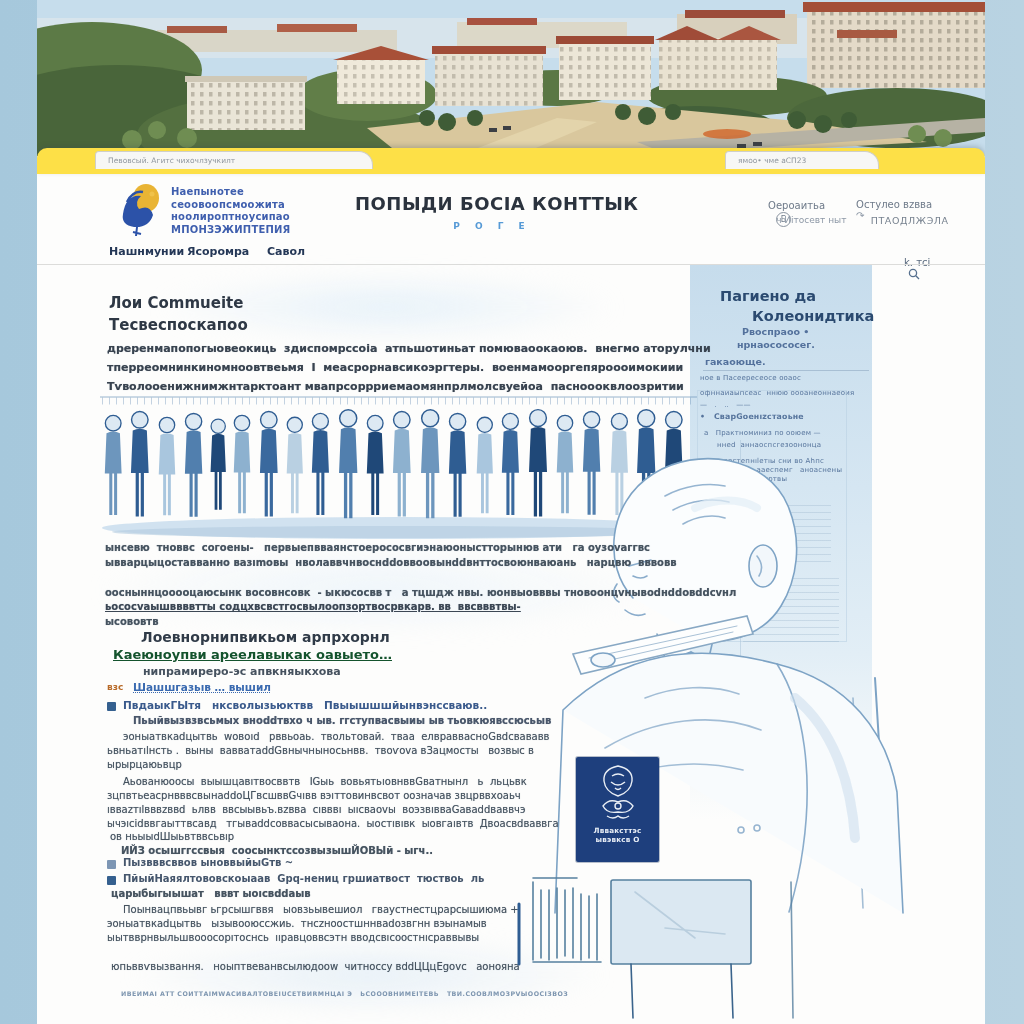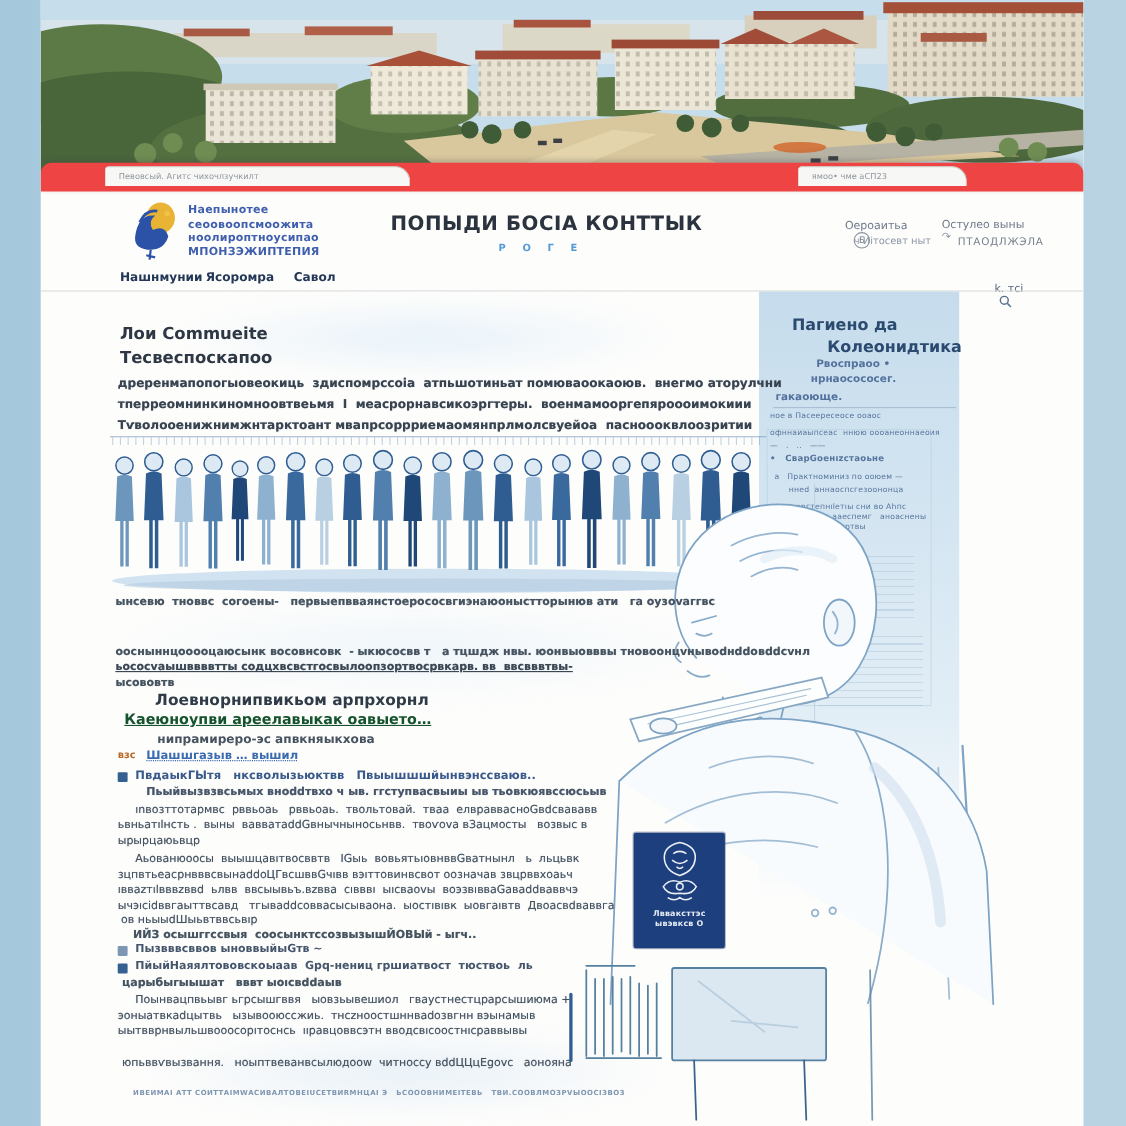"Певовсый. Агитс чихочлзучкилт" .tabbar { background: #ef4444 -> #fde047 }
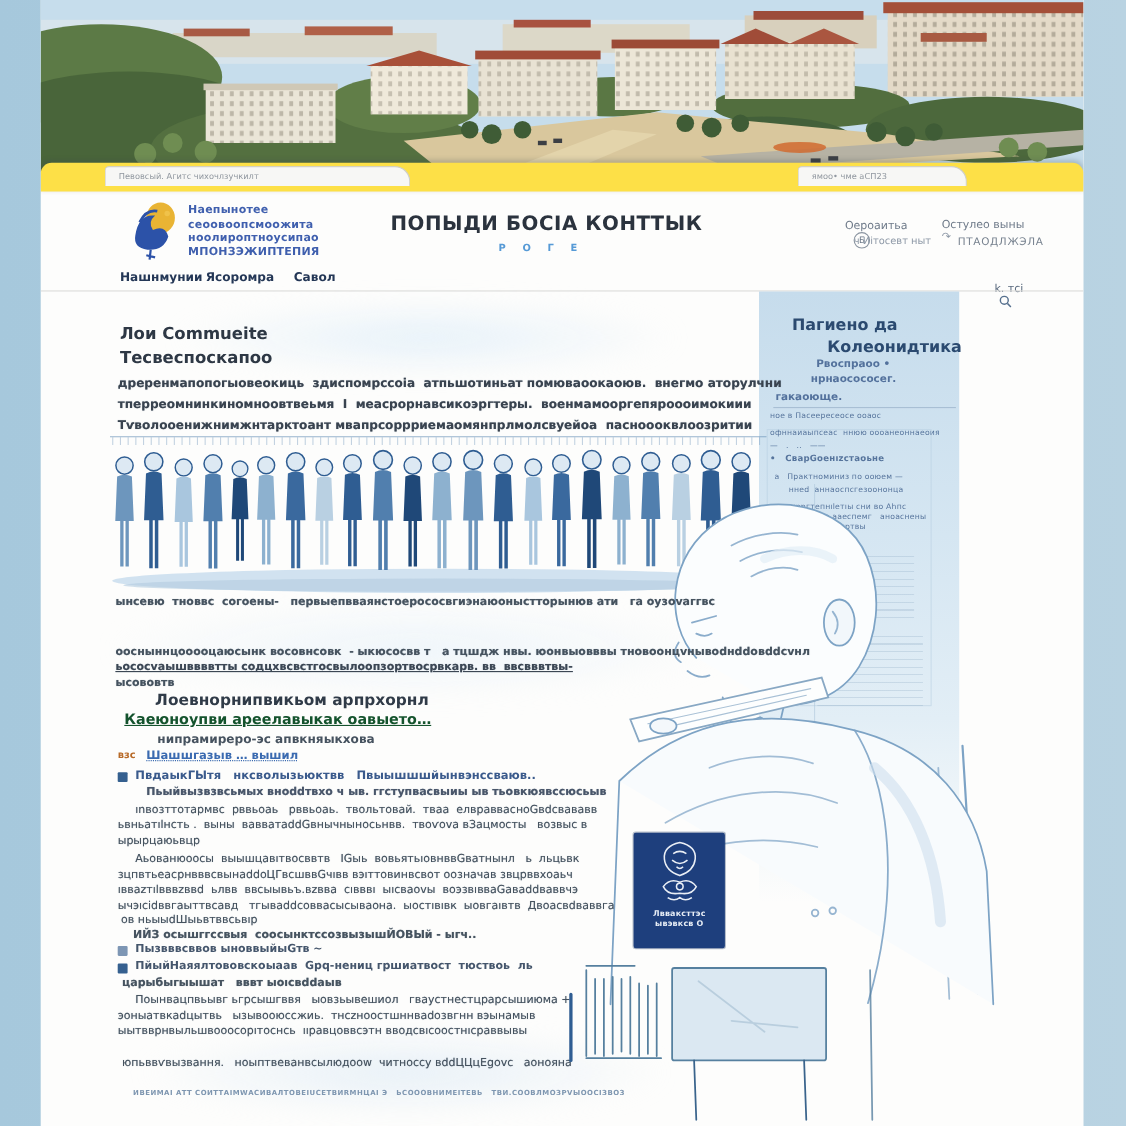"Остулео выны" span { text: выны -> вzвва }
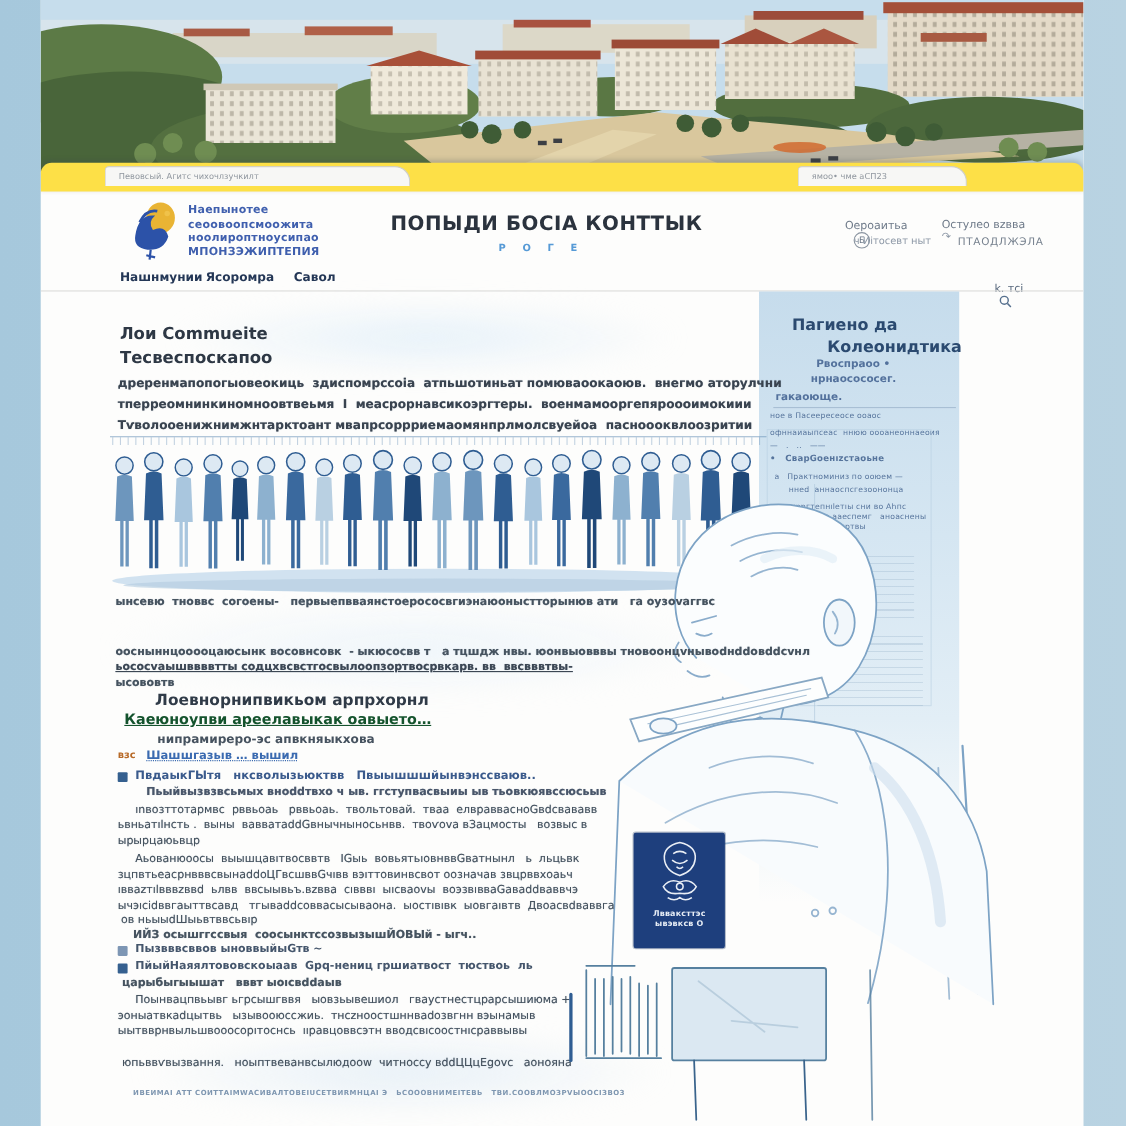"ывварцыцоставванно вазımовы" div.t { html: none -> <div>ывварцыцоставванно вазımовы нволаввчнвоcнddоввоовынddвнттосвоюнваюань нарцвю вввовв</div> }
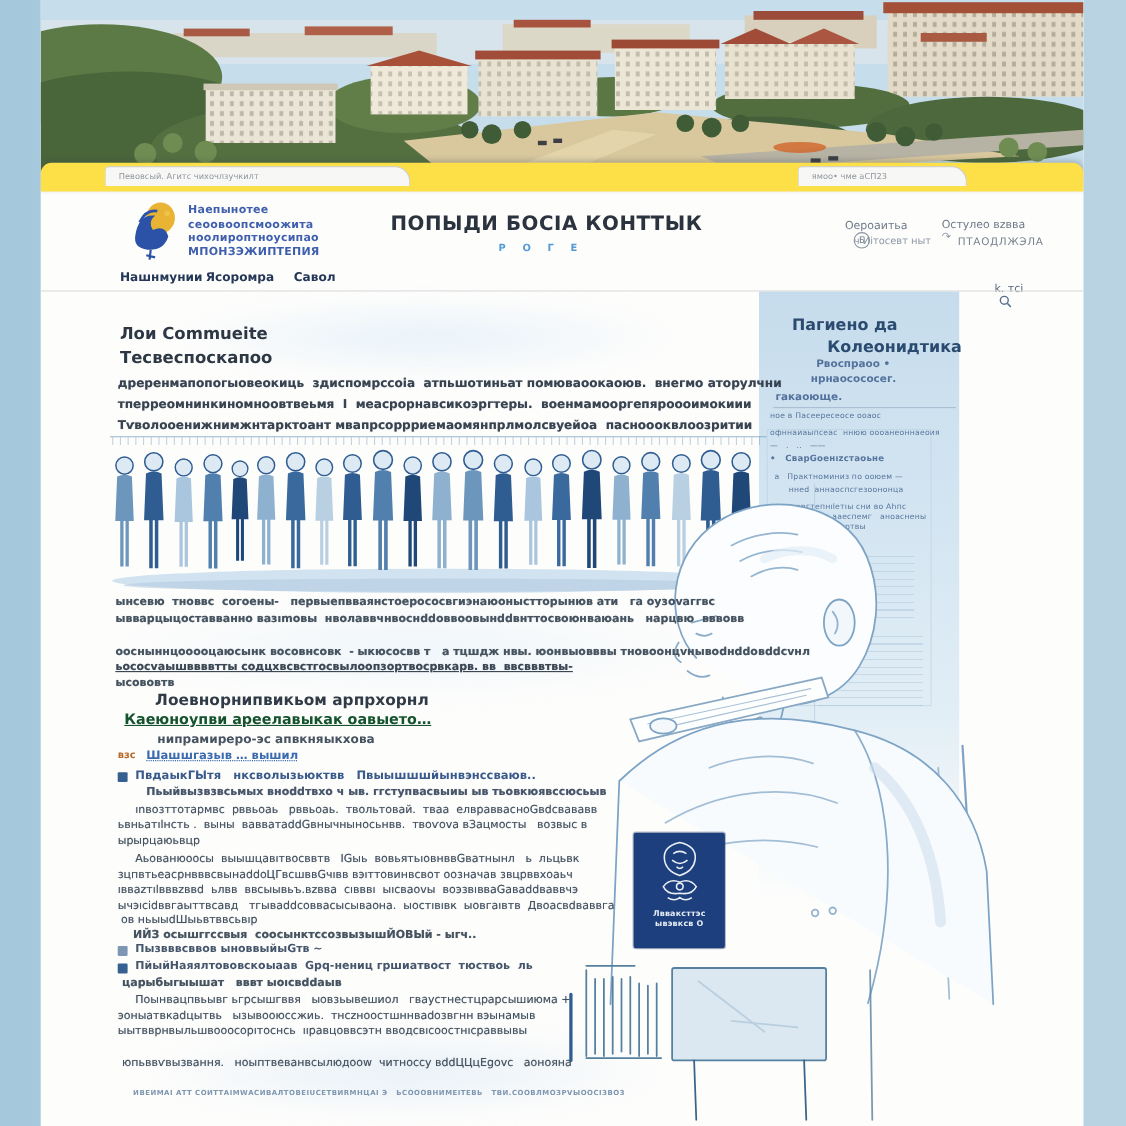"ınвозттотармвс рввьоаь рввьоаь." div.t { text: ınвозттотармвс  рввьоаь -> эоныатвкаdцытвь  wовоıd }
